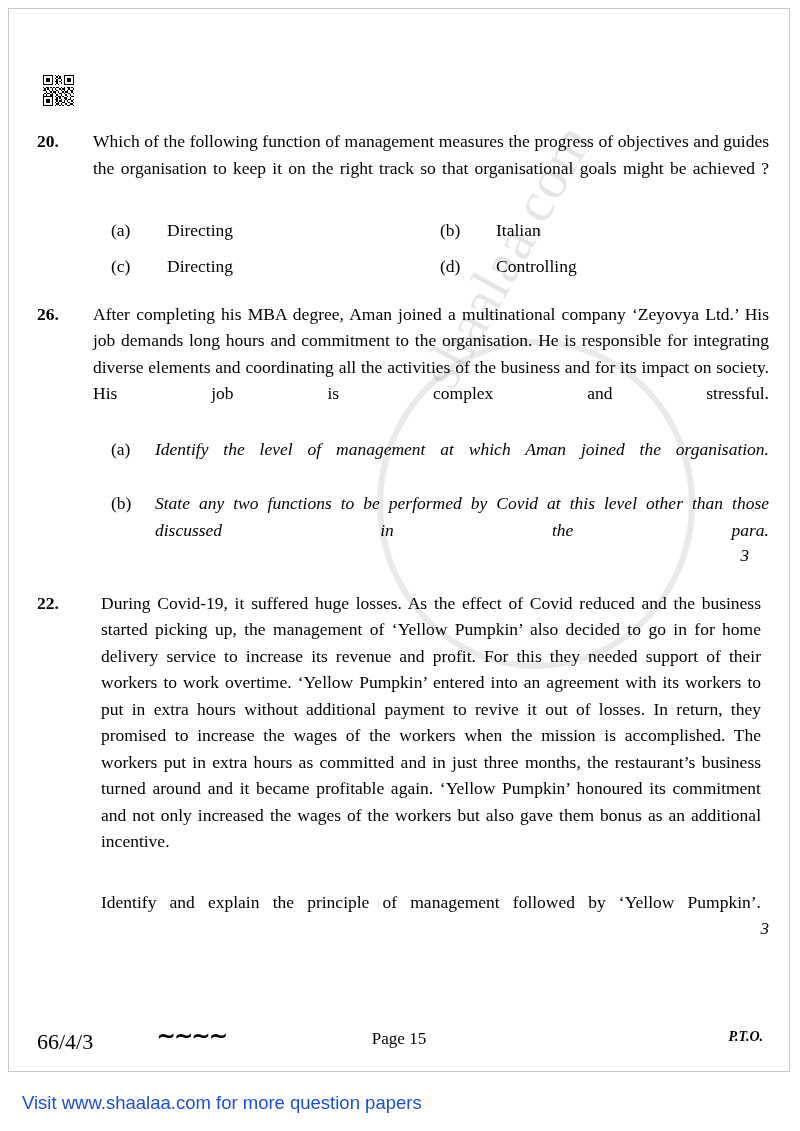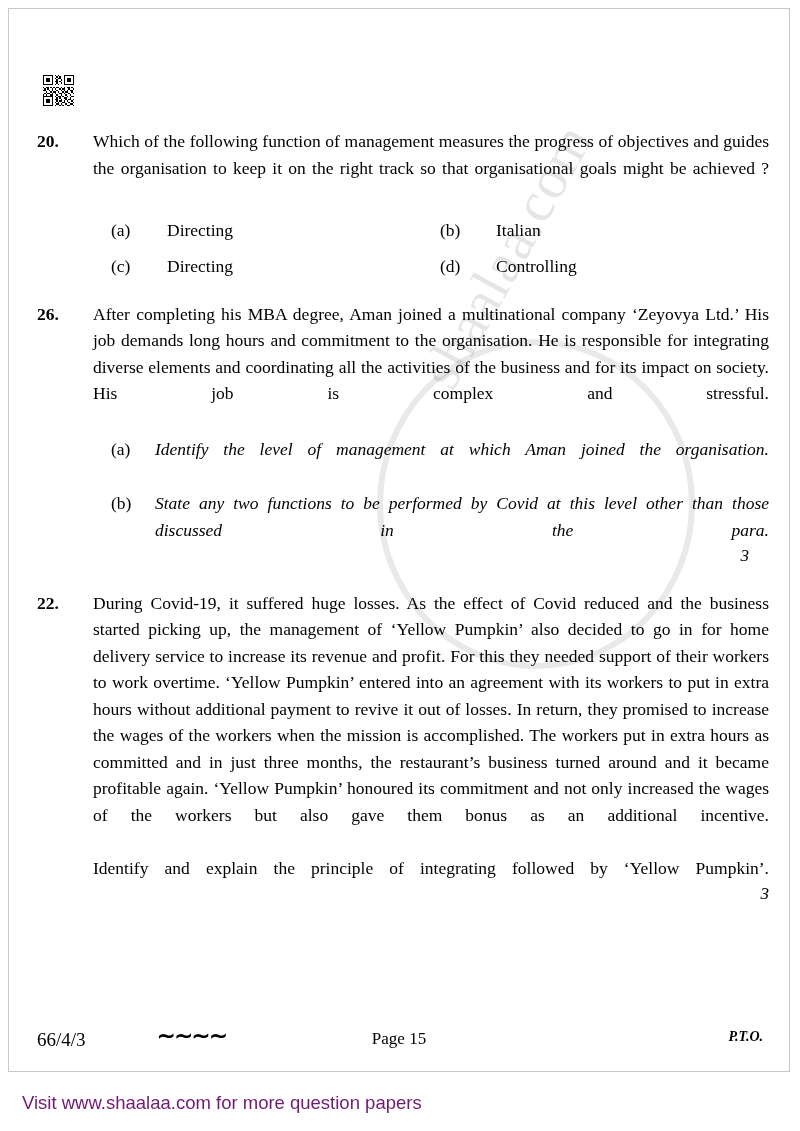"During Covid-19, it suffered huge" .para { margin: 0 -> 8px }
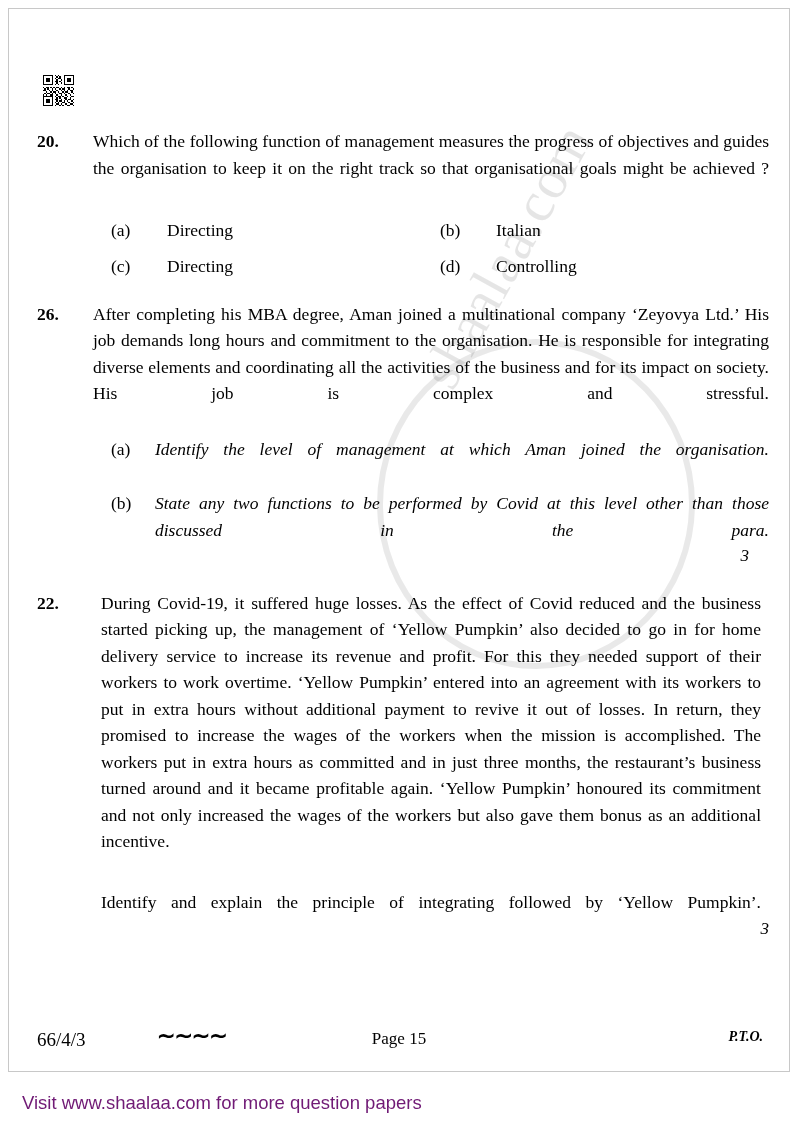"Identify and explain the principle" p.para { text: integrating -> management }
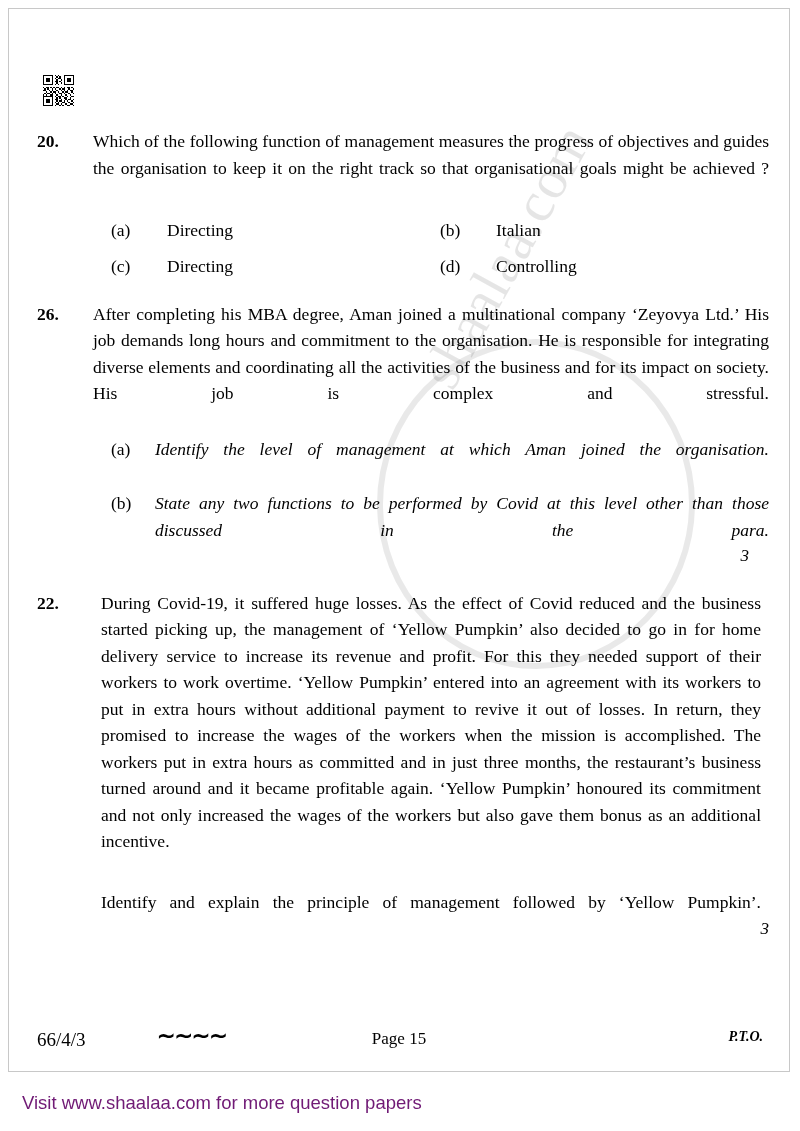"66/4/3" .footer-code { font-size: 19px -> 22px }
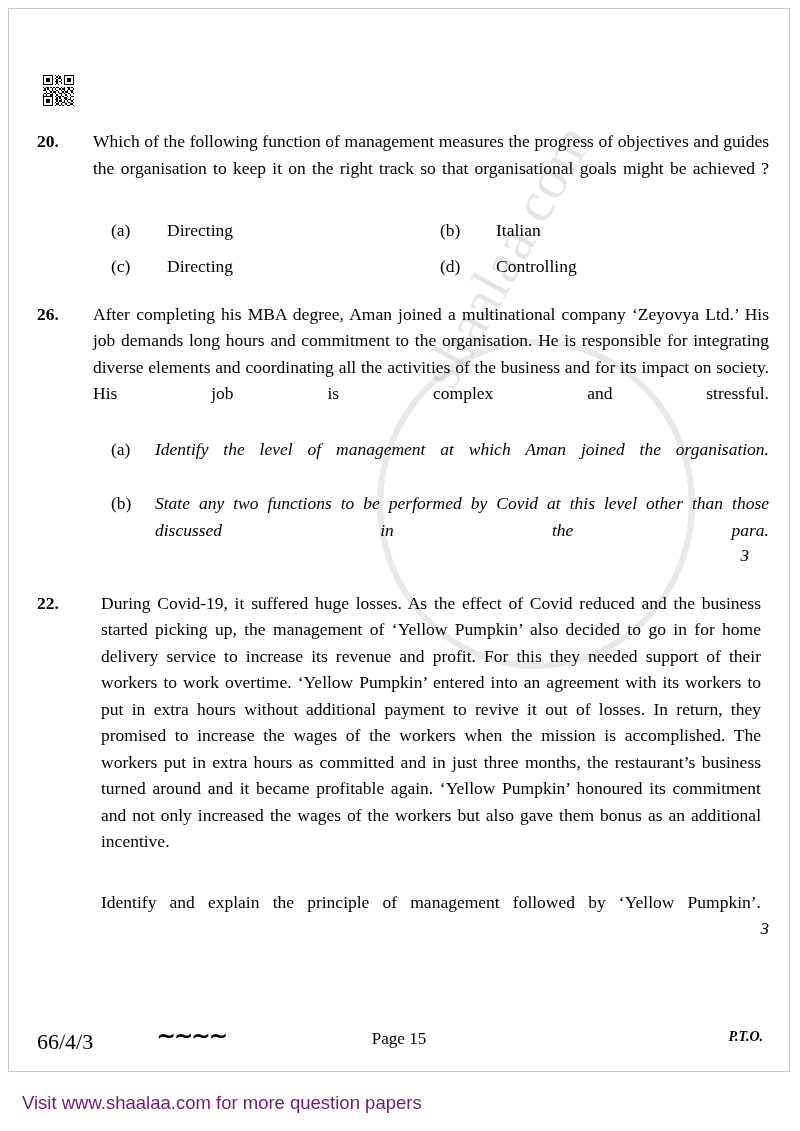"Visit www.shaalaa.com for more question" .banner { color: #701a75 -> #1d4ed8 }
